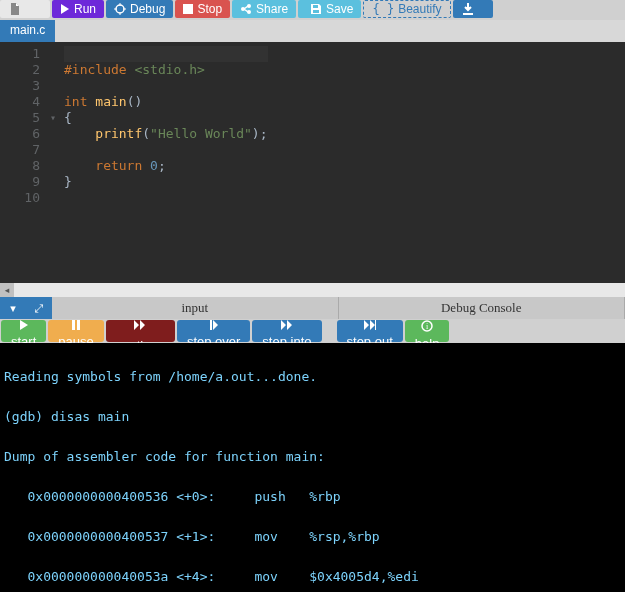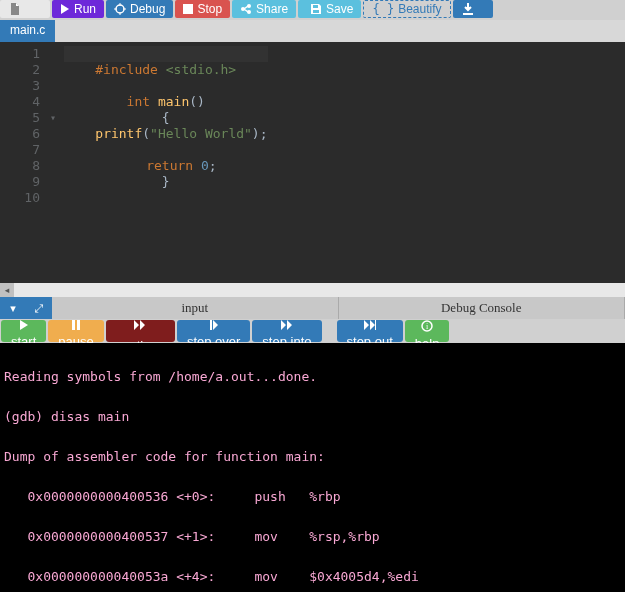"#include <stdio.h>" .code-line { text-align: center -> none }
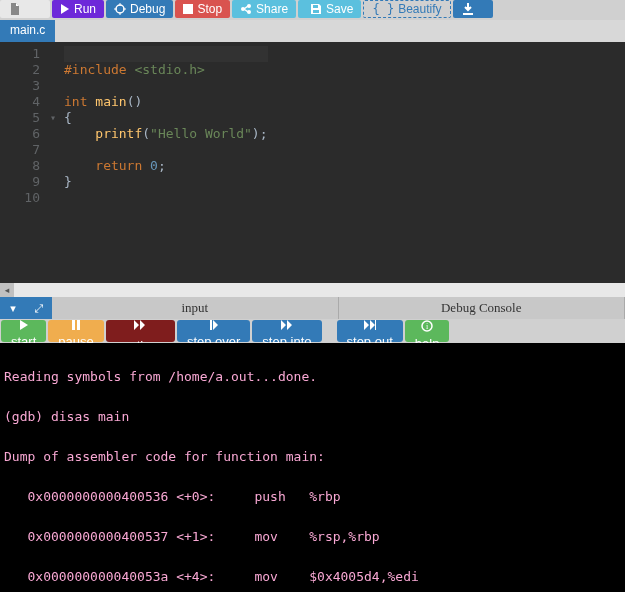"Reading symbols from /home/a.out...done." .console { color: #f9a8d4 -> #7dd3fc }
